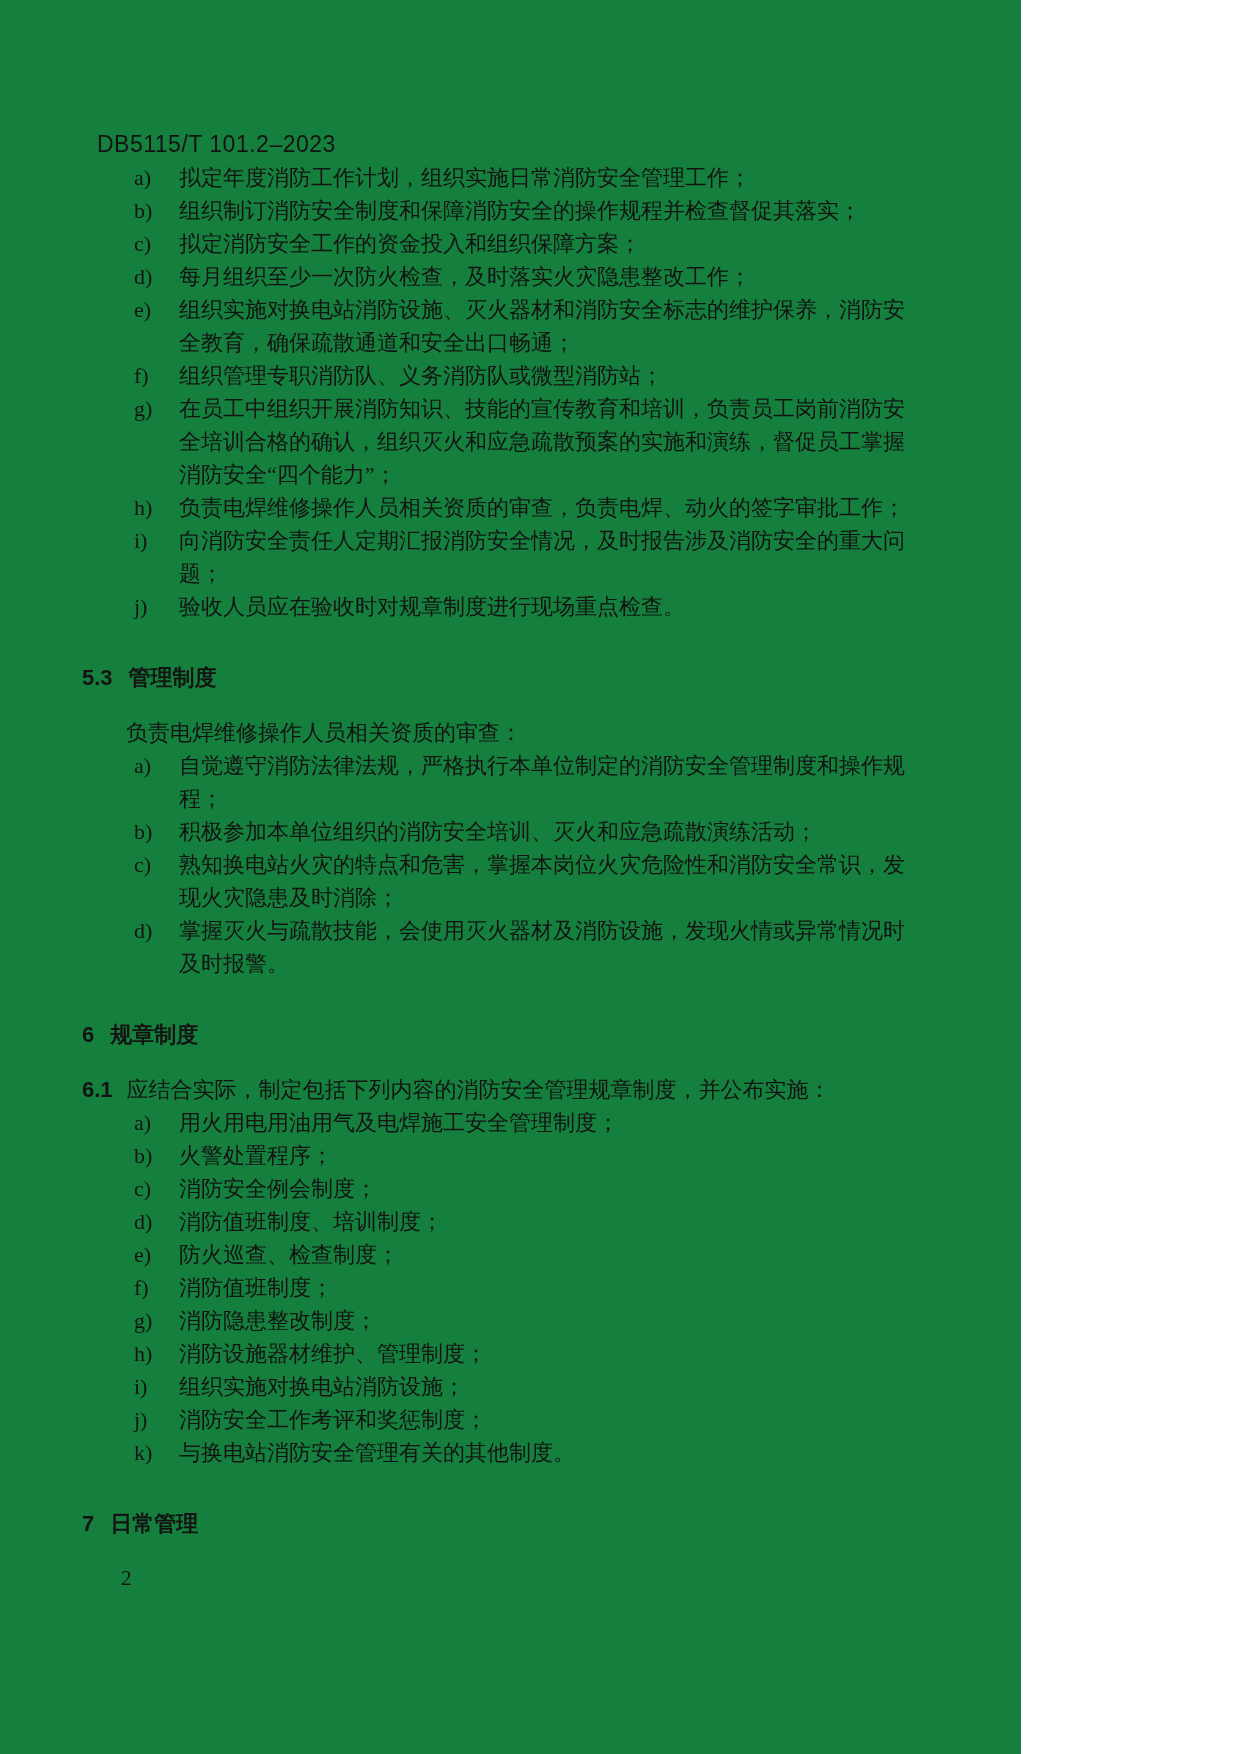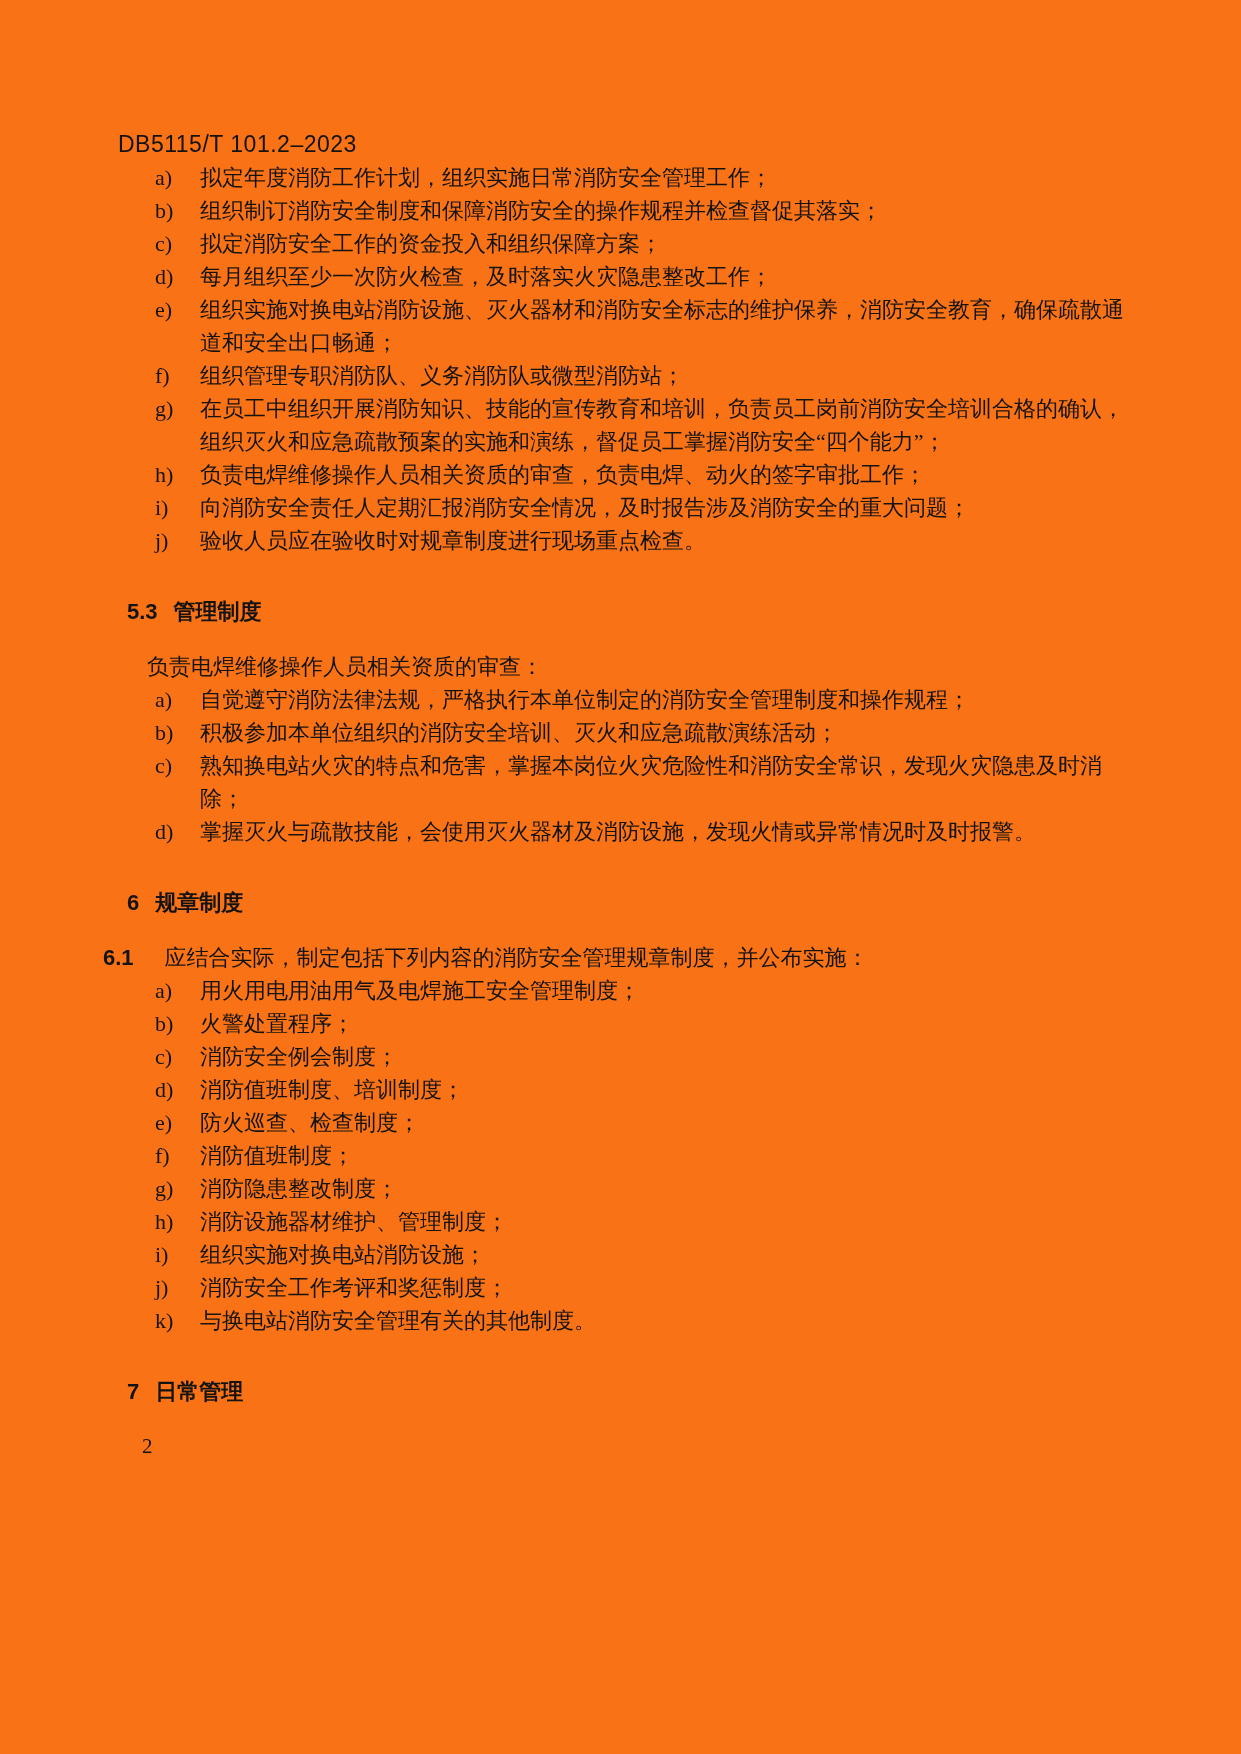"DB5115/T 101.2–2023" .page { background: #f97316 -> #15803d; padding: 128px 100px 0 103px -> 128px 100px 0 82px; width: 1241px -> 1021px }
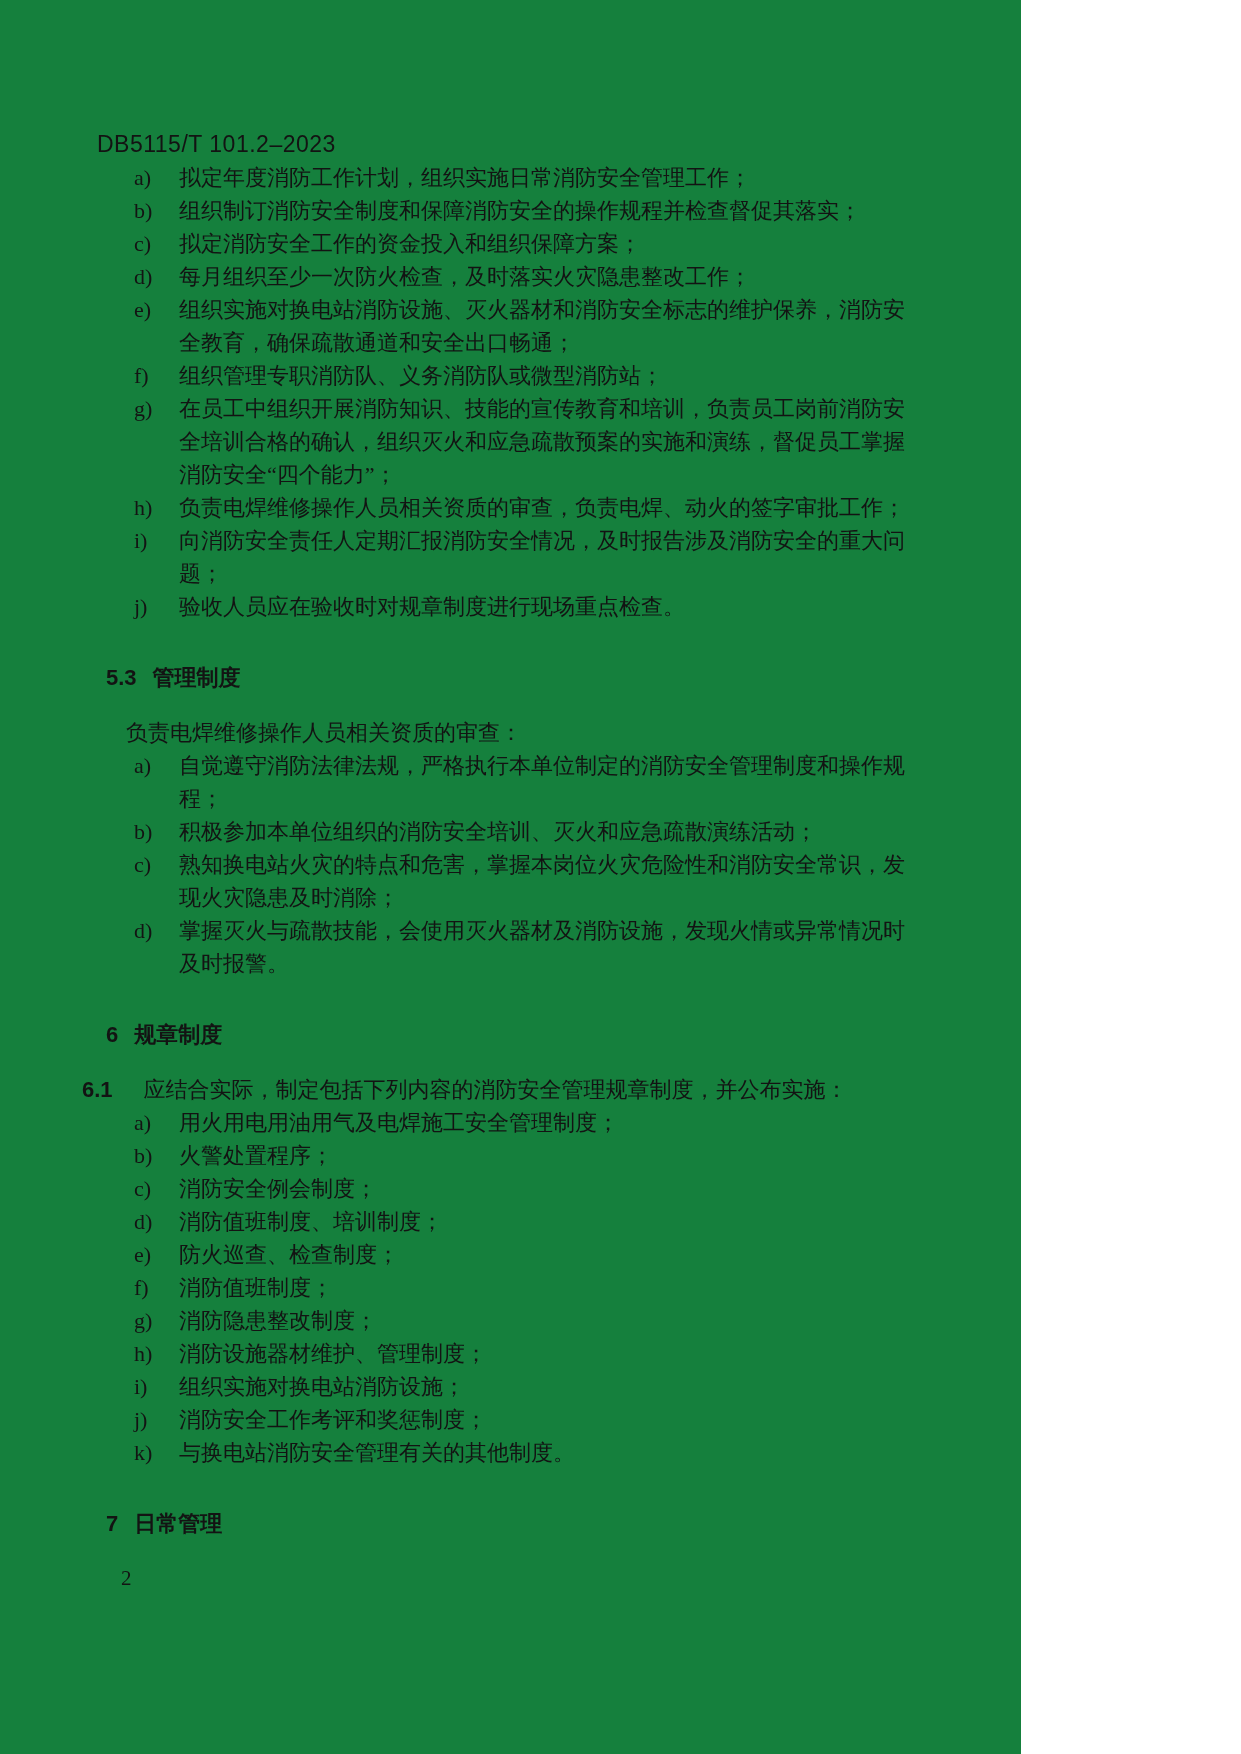"5.3" .sec-heading .num { margin-left: 24px -> none }
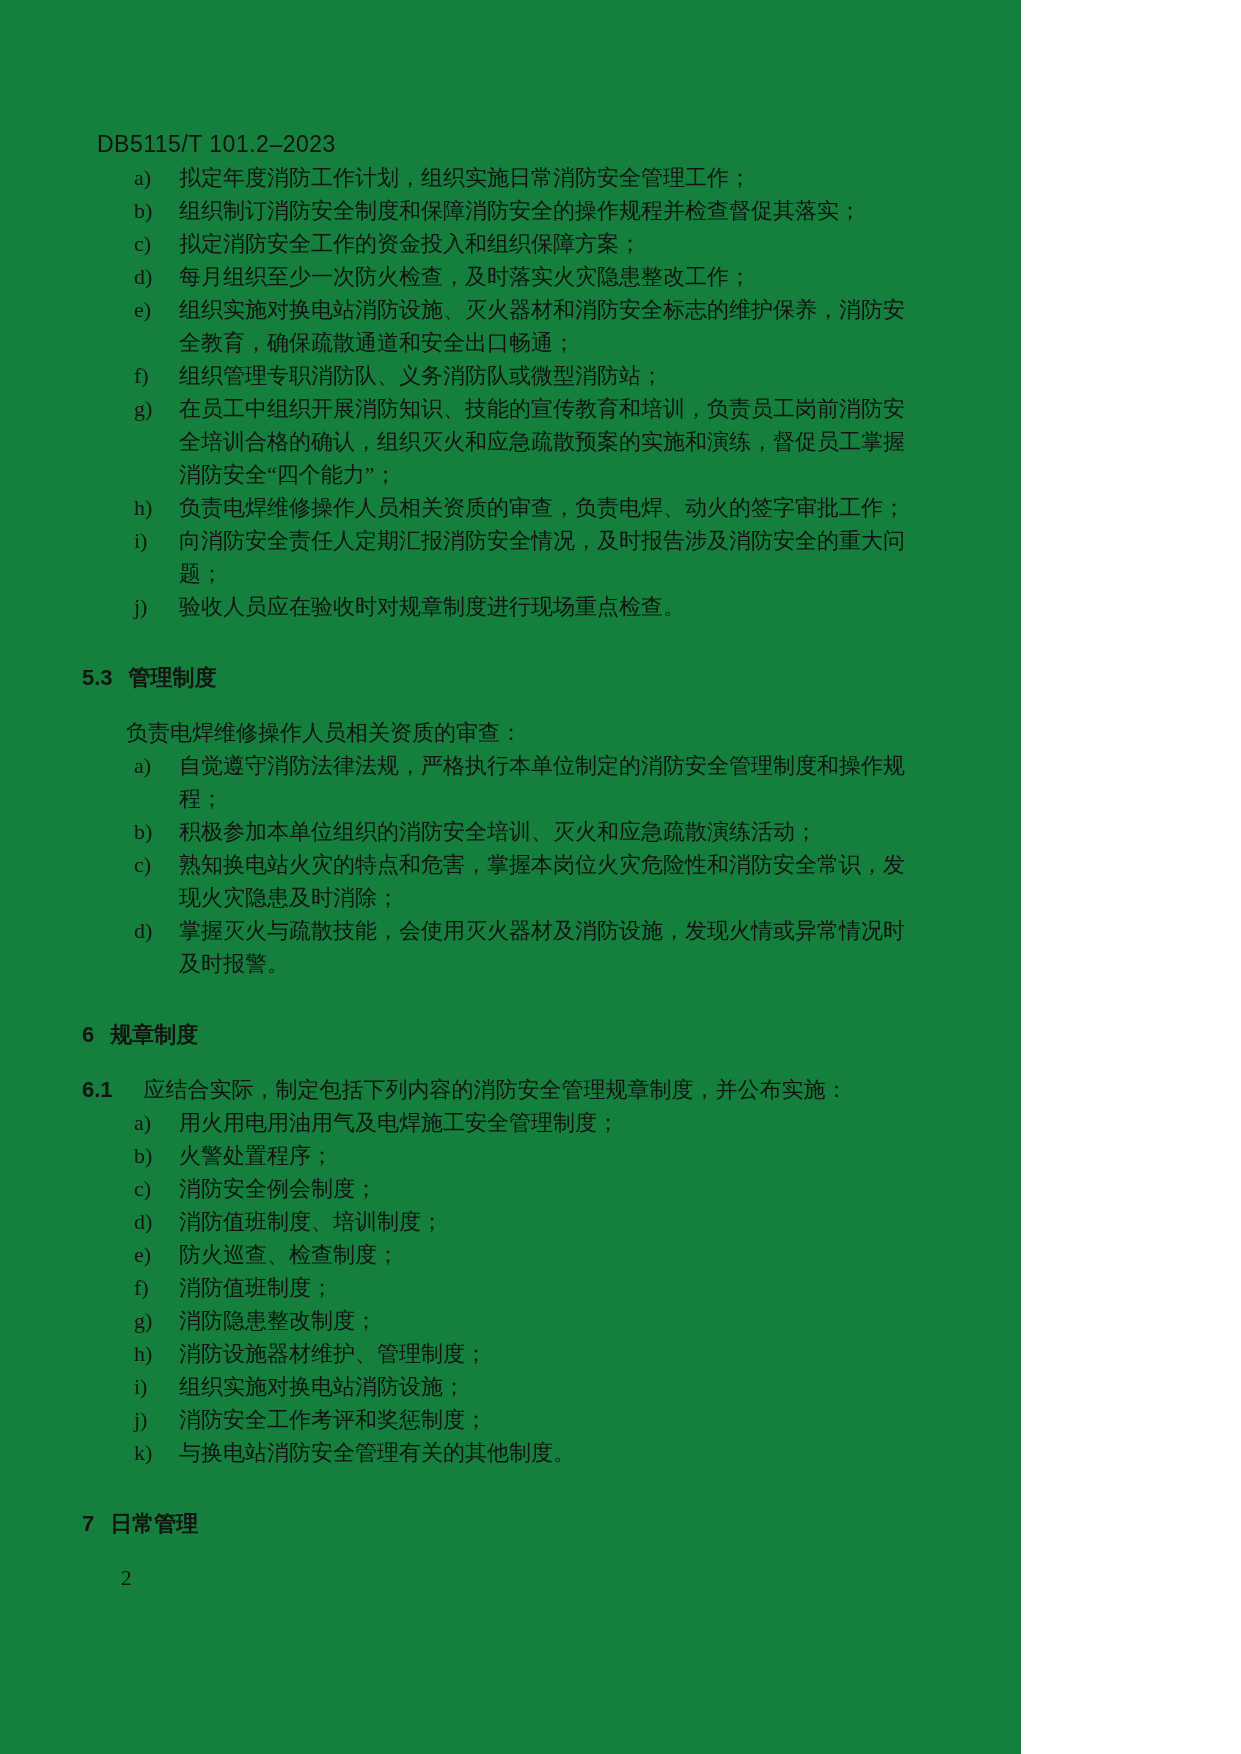"6.1" .clause .cnum { margin-right: 31px -> 14px }
